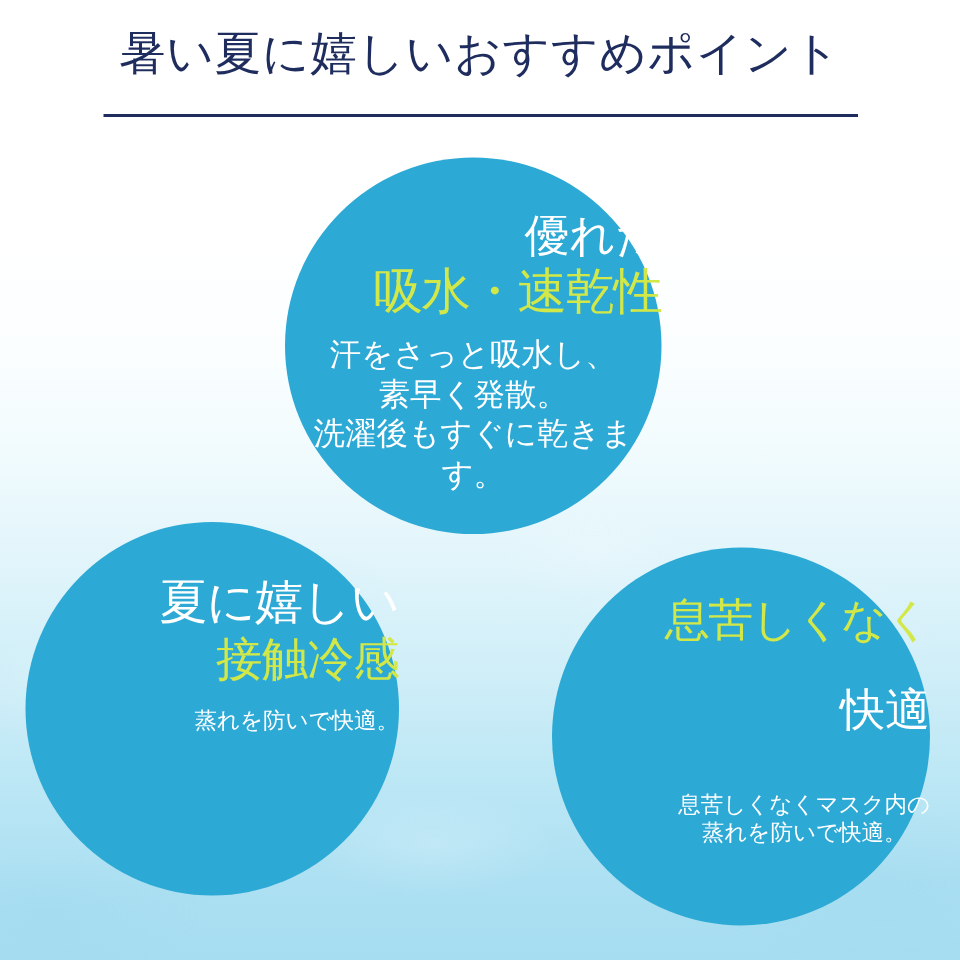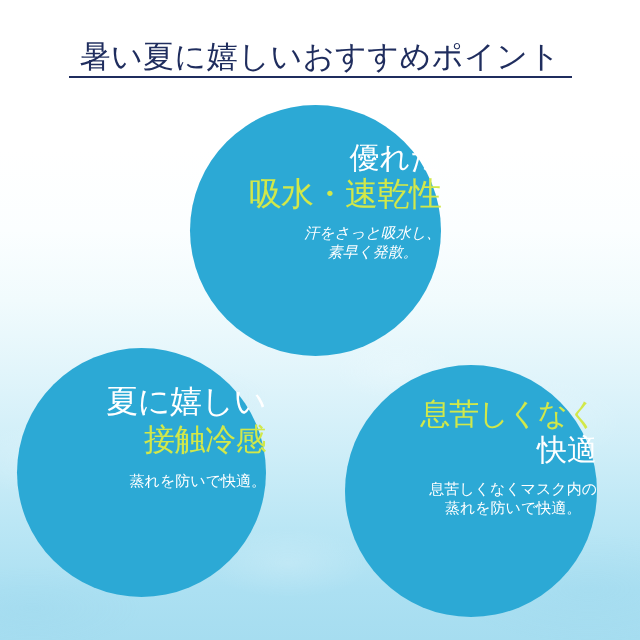"暑い夏に嬉しいおすすめポイント" #page-title { padding-top: 37px -> 16px }
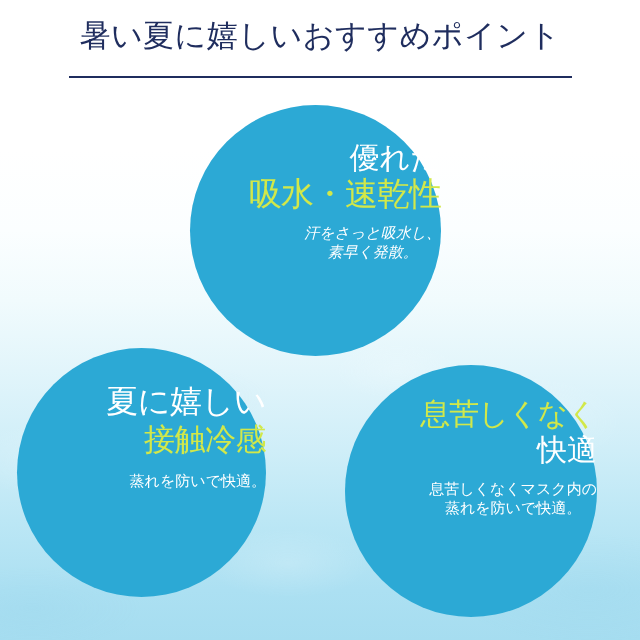"汗をさっと吸水し、" #circle-absorbency .sub { font-size: 15px -> 21px; font-style: italic -> none }
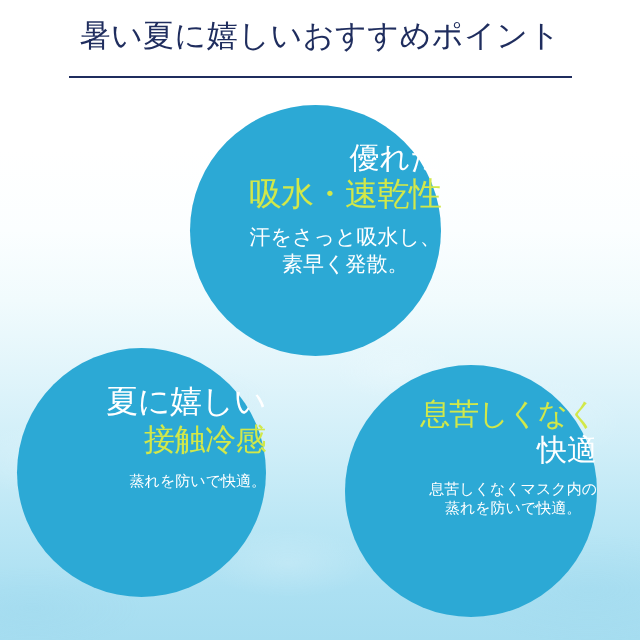"洗濯後もすぐに乾きます。" div { html: none -> <div>洗濯後もすぐに乾きます。</div> }
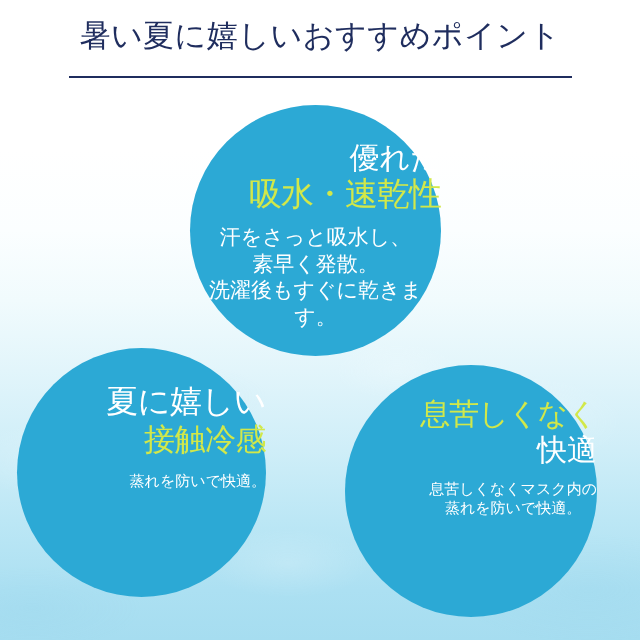"息苦しくなく" #circle-breathable { gap: none -> 24px; left: 345px -> 368px }
